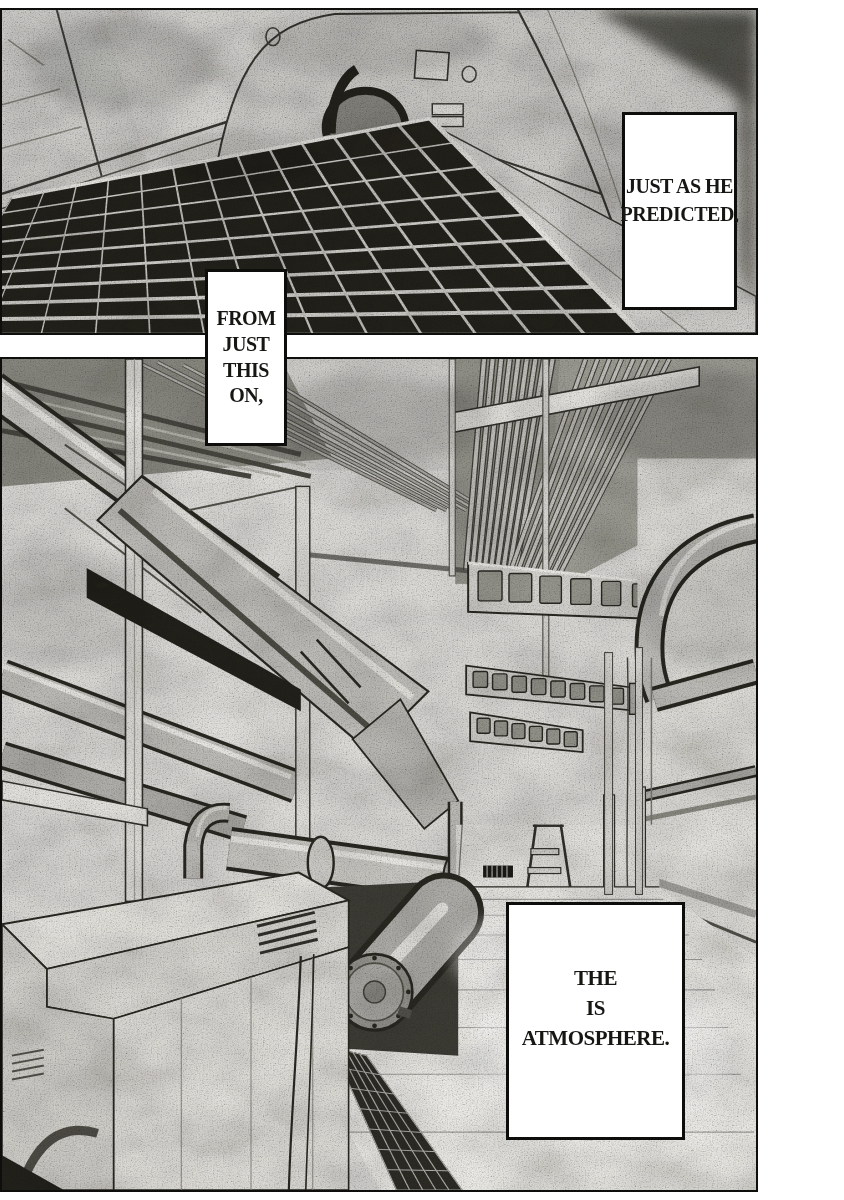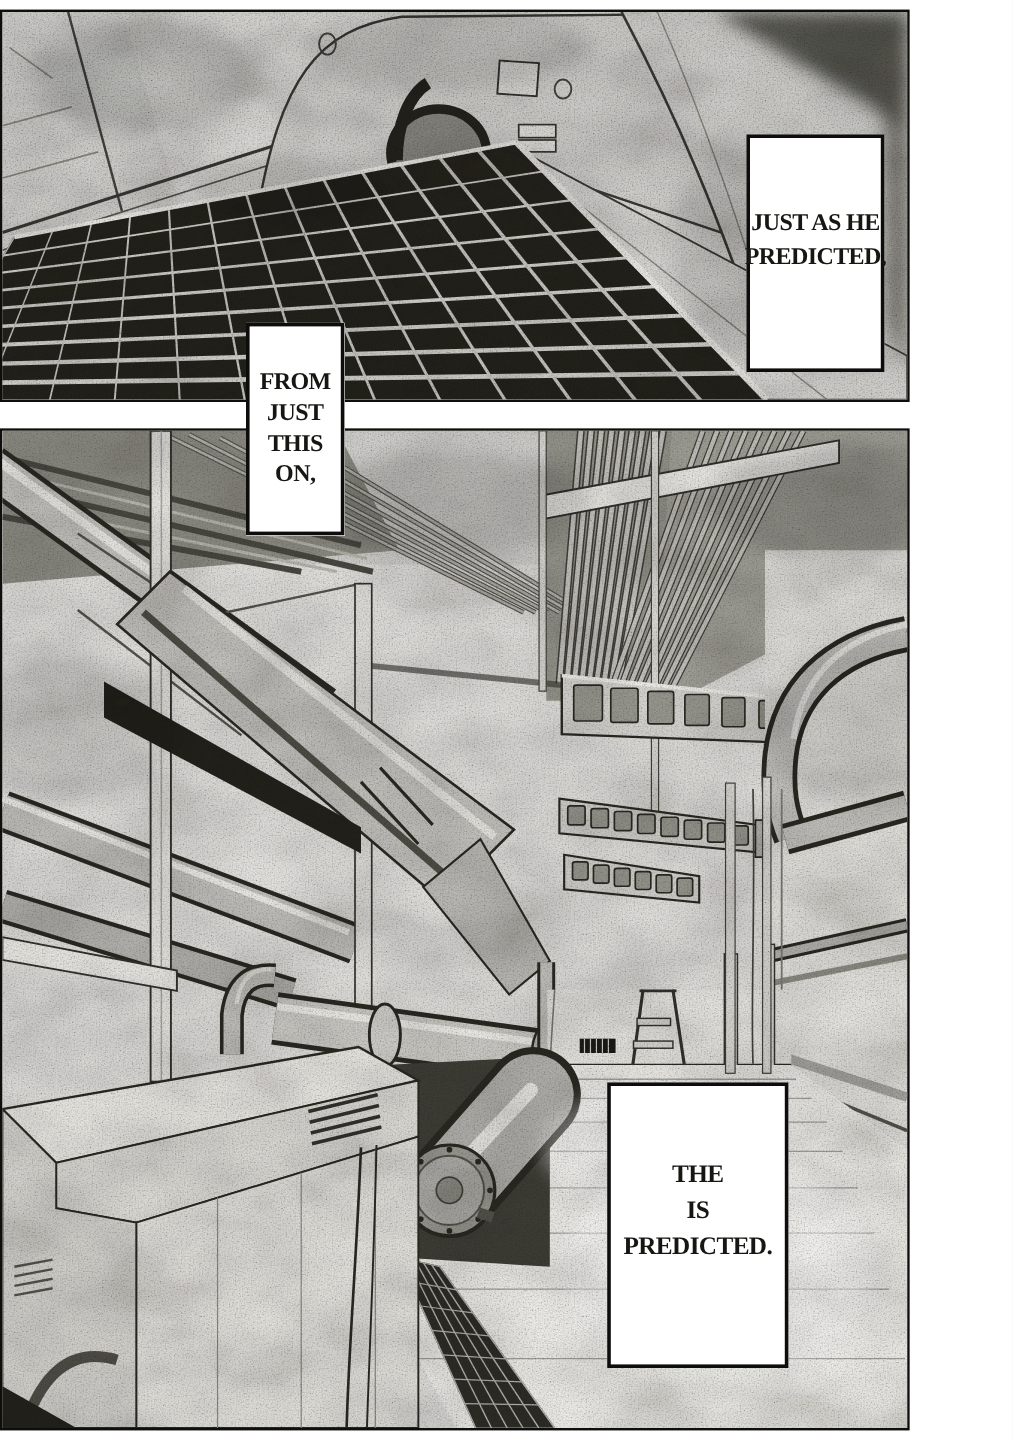"THE" #caption-atmosphere { width: 151px -> 179px }
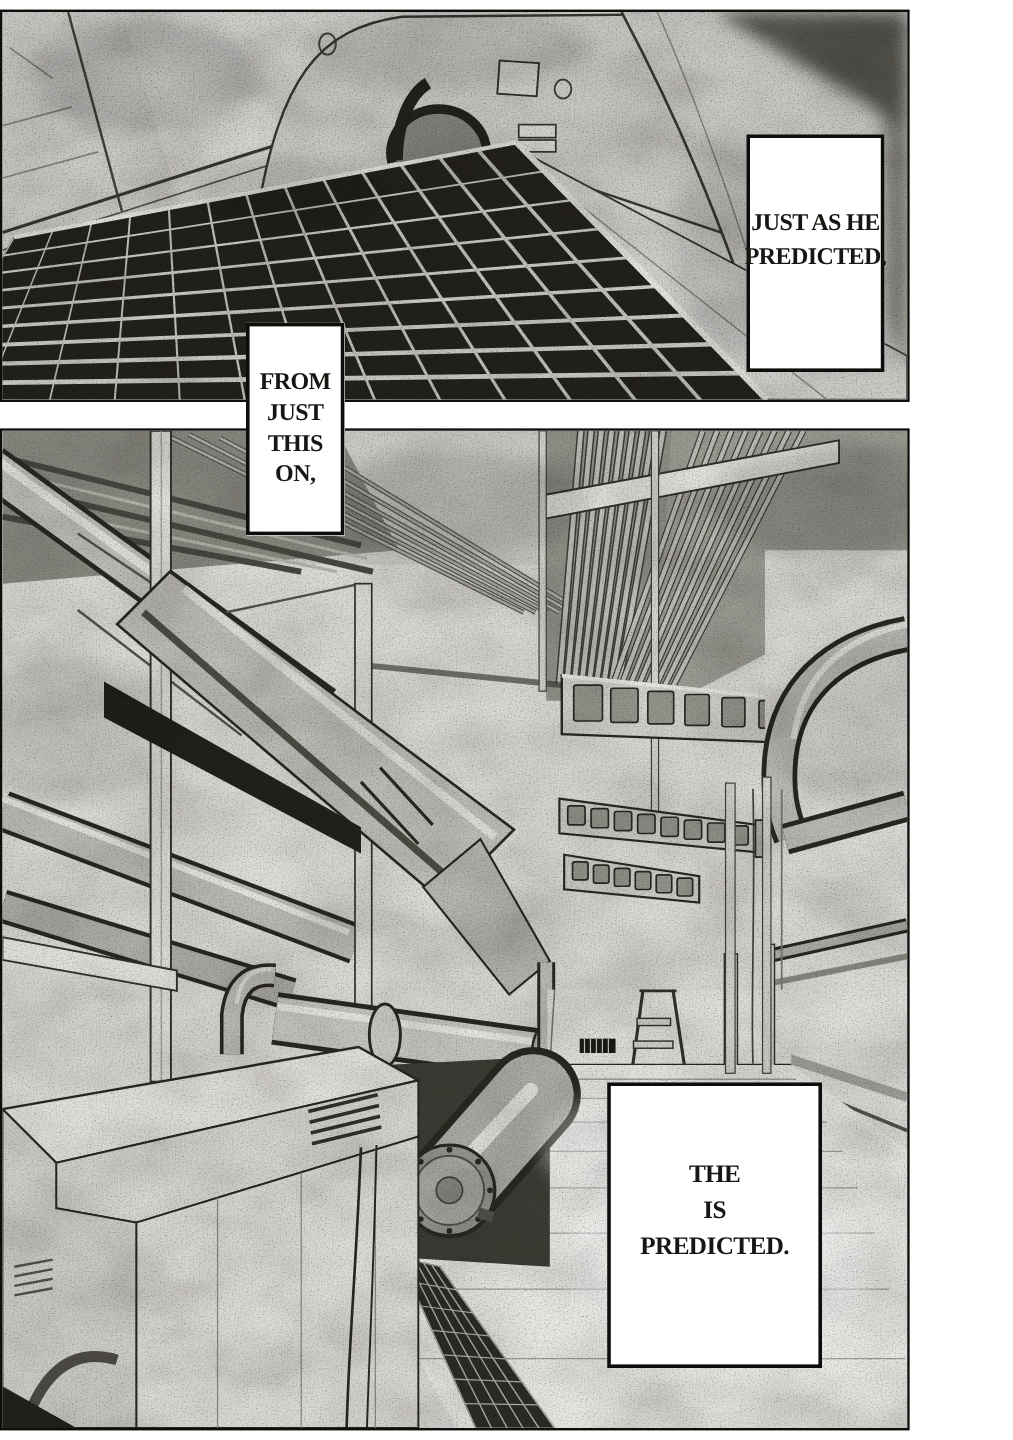"PREDICTED." div.cap-line { text: PREDICTED -> ATMOSPHERE }
